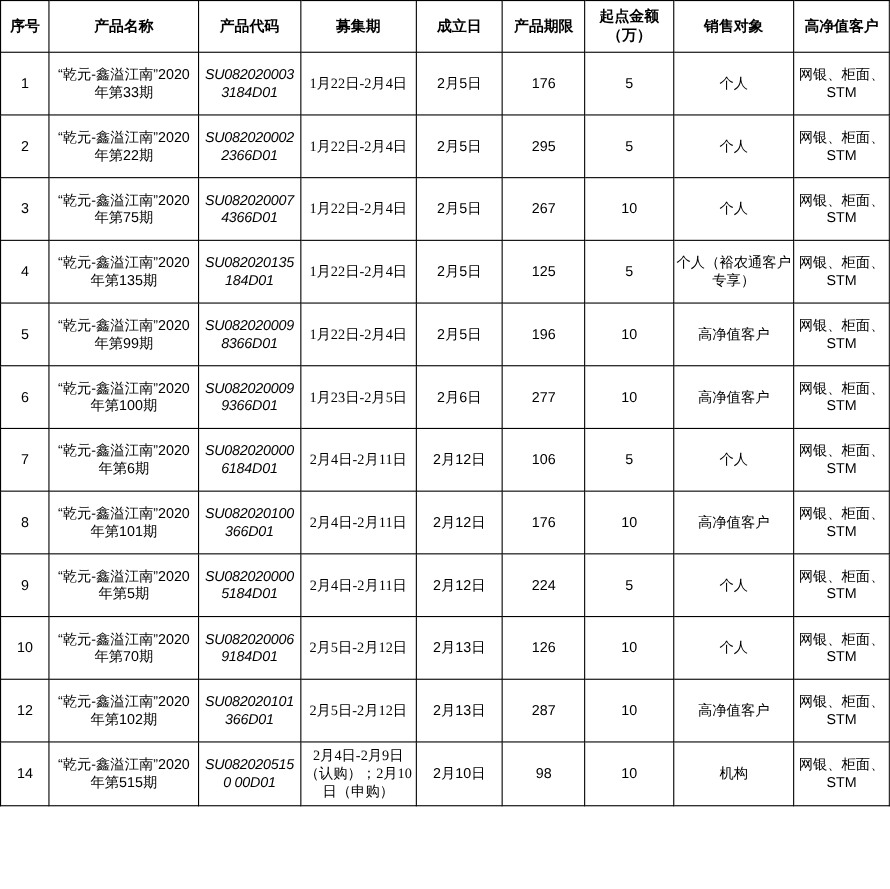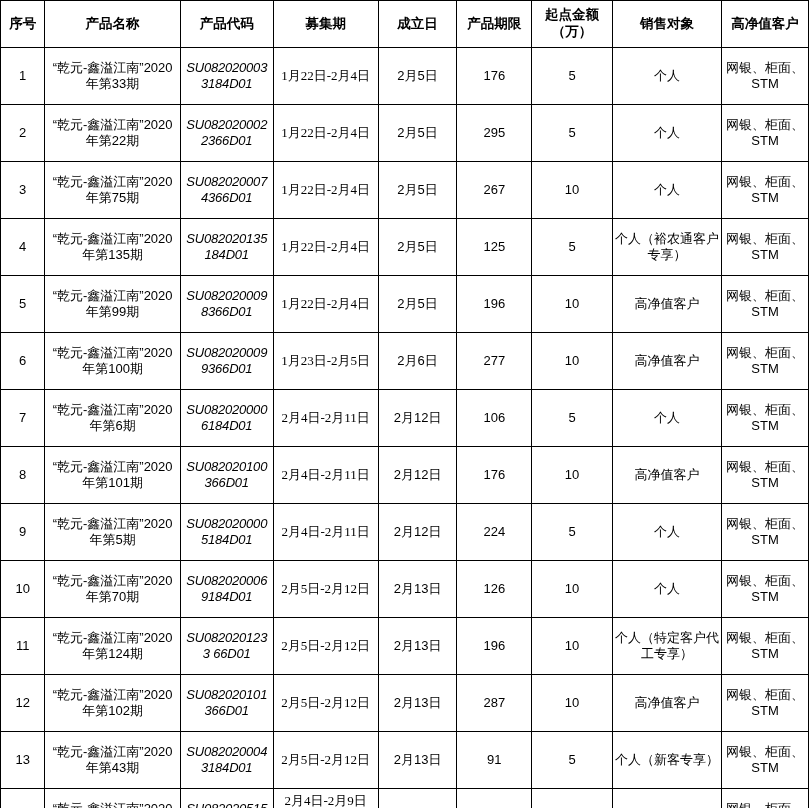"11" tr { html: <tr> <td>11</td> <td>“乾元-鑫溢江南”2020年第124期</td> <td>SU0820201233 66D01</td> <td>2月5日-2月12日</td> <td>2月13日</td> <td>196</td> <td>10</td> <td>个人（特定客户代工专享）</td> <td>网银、柜面、STM</td> </tr> -> none }
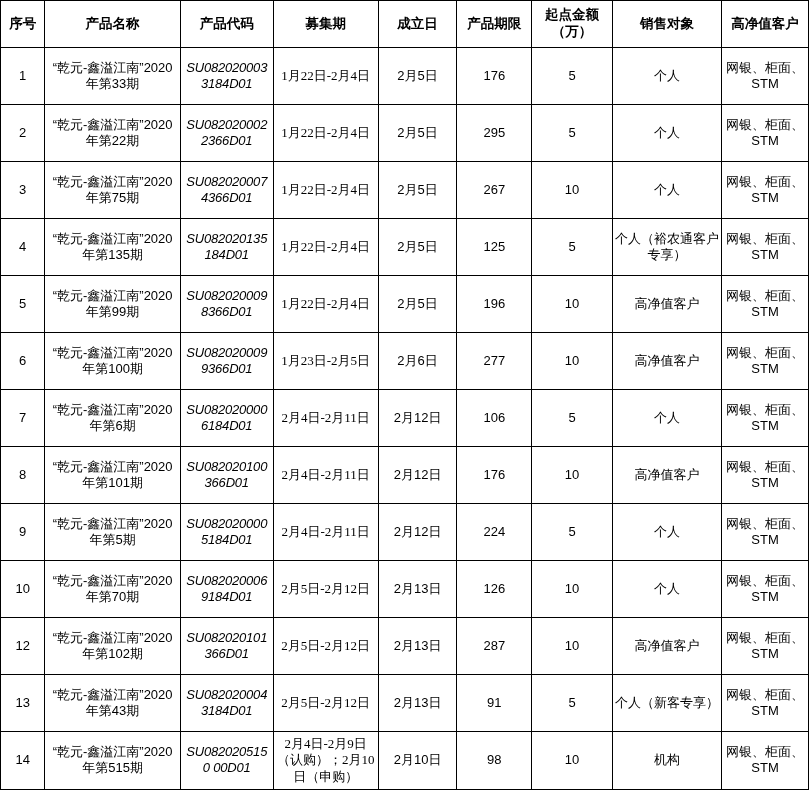"13" tr { html: <tr> <td>13</td> <td>“乾元-鑫溢江南”2020年第43期</td> <td>SU0820200043184D01</td> <td>2月5日-2月12日</td> <td>2月13日</td> <td>91</td> <td>5</td> <td>个人（新客专享）</td> <td>网银、柜面、STM</td> </tr> -> none }
